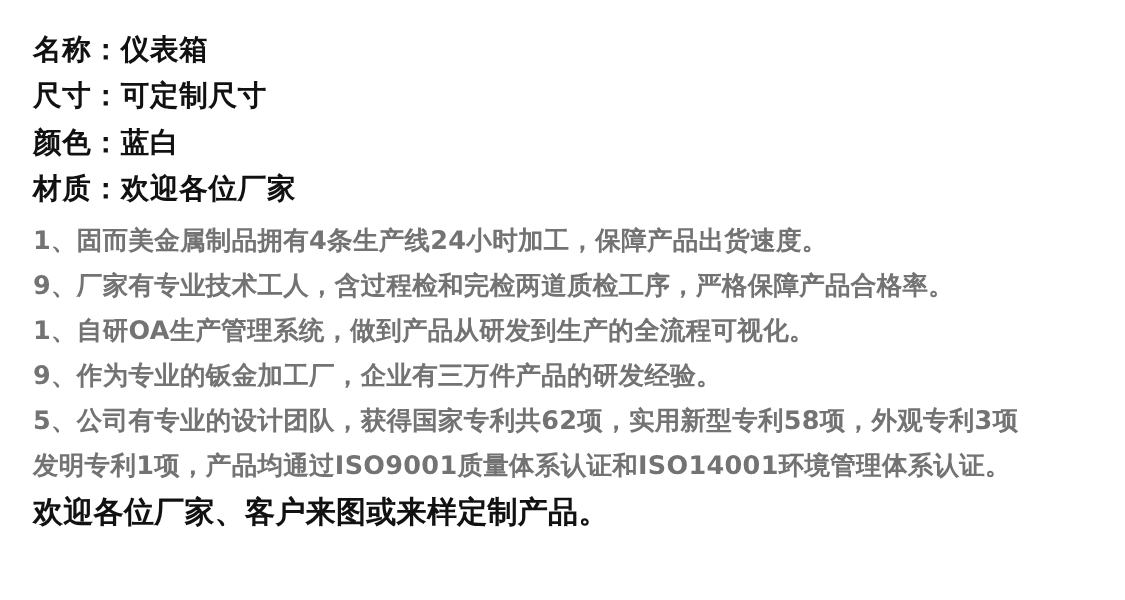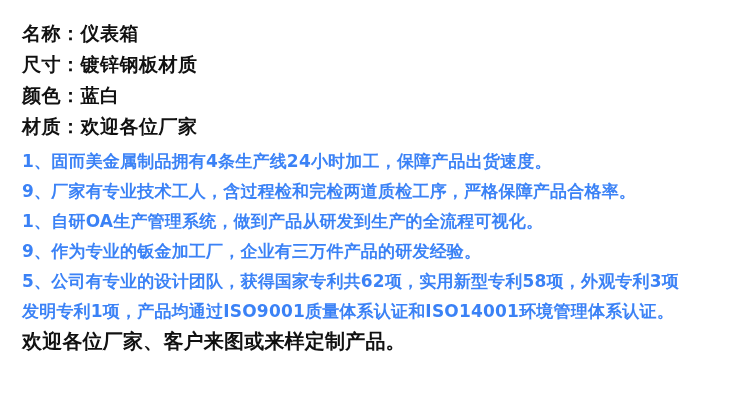"尺寸：镀锌钢板材质" div.spec-line { text: 镀锌钢板材质 -> 可定制尺寸 }
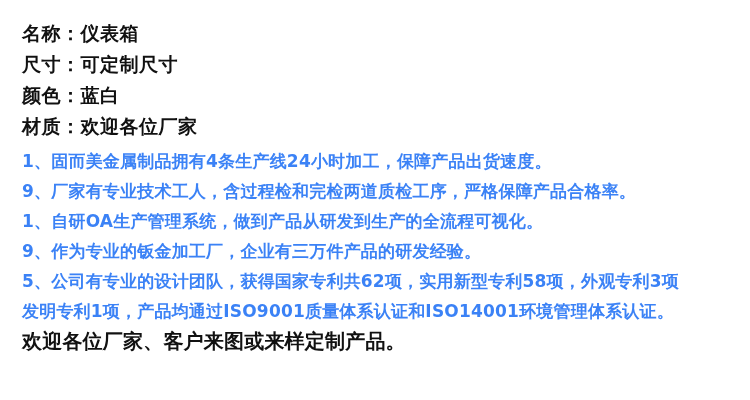"1、固而美金属制品拥有4条生产线24小时加工，保障产品出货速度。" .feature-item { color: #3b82f6 -> #737373 }
